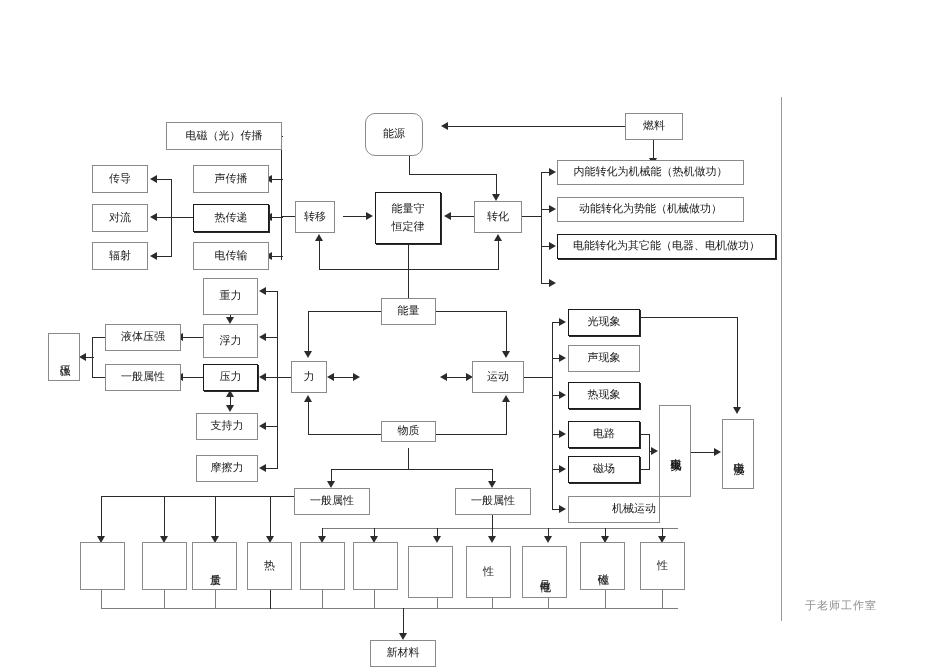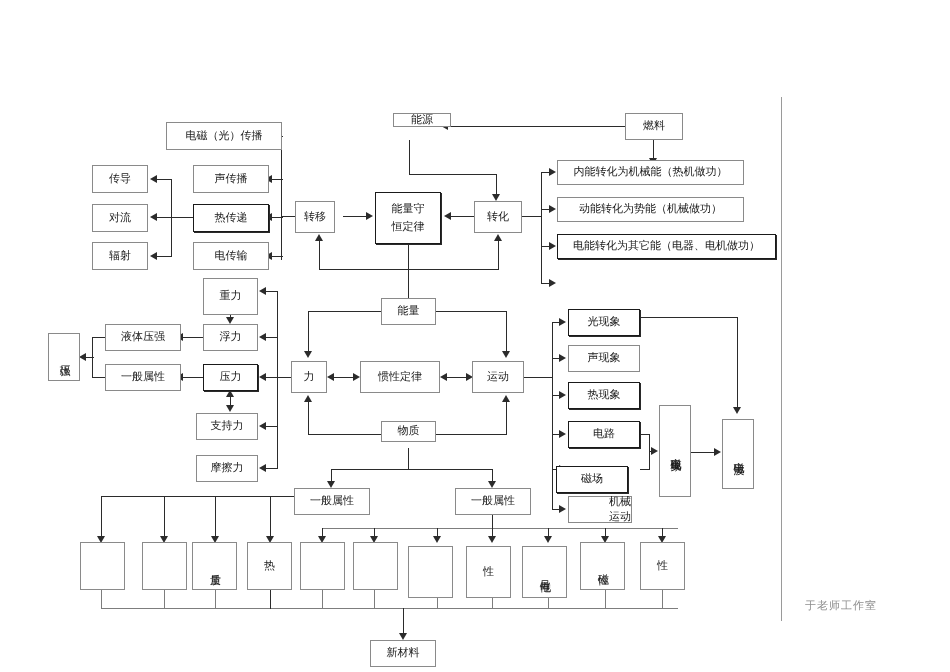"能源" div.box { border-radius: none -> 10px; height: 14px -> 43px; left: 393px -> 365px }
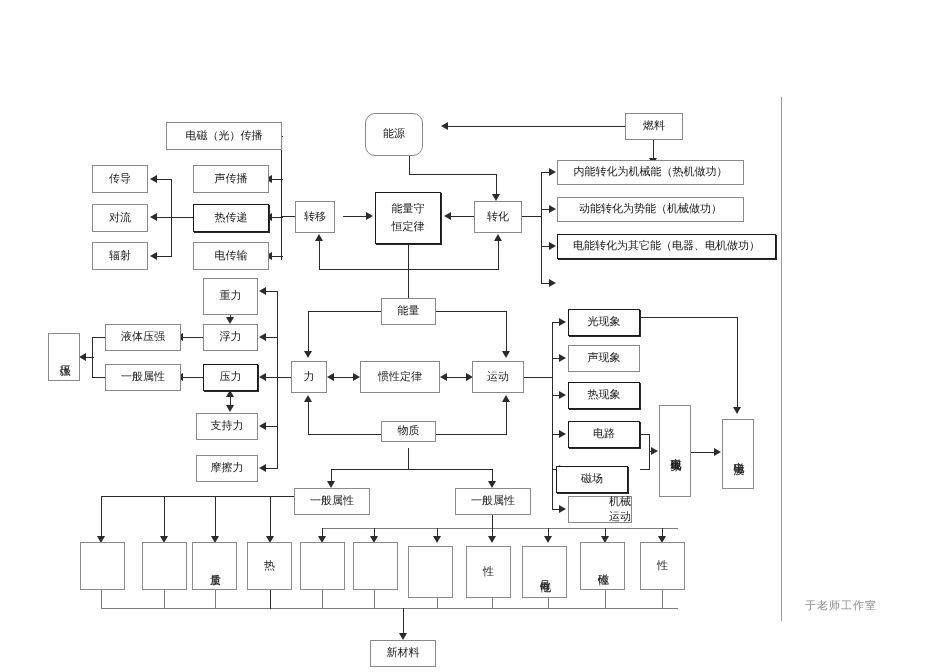"浮力" div.box { height: 27px -> 34px }
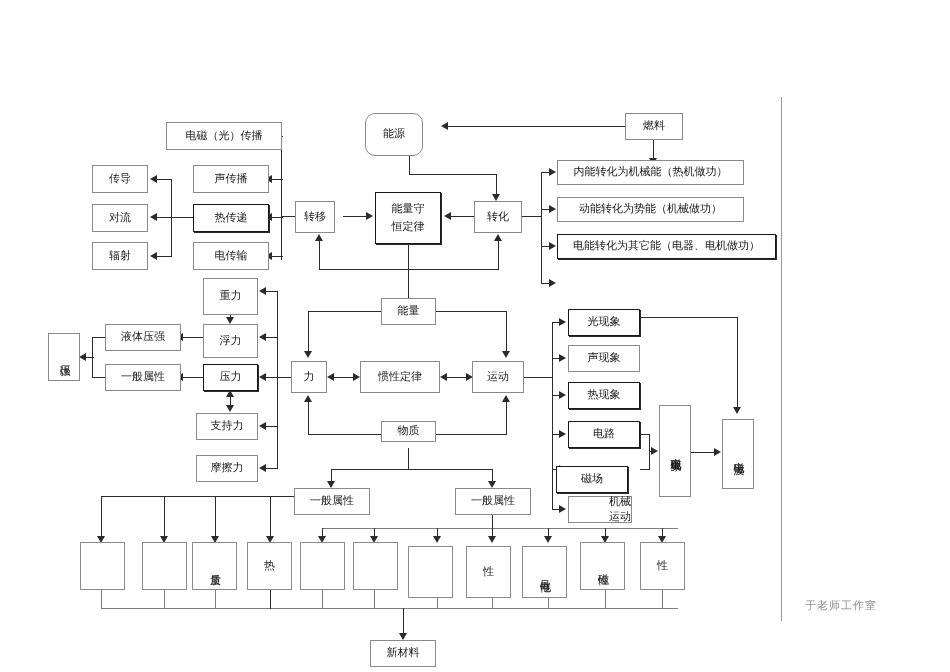"惯性定律" div.box { html: <div>惯性定律</div> -> none }
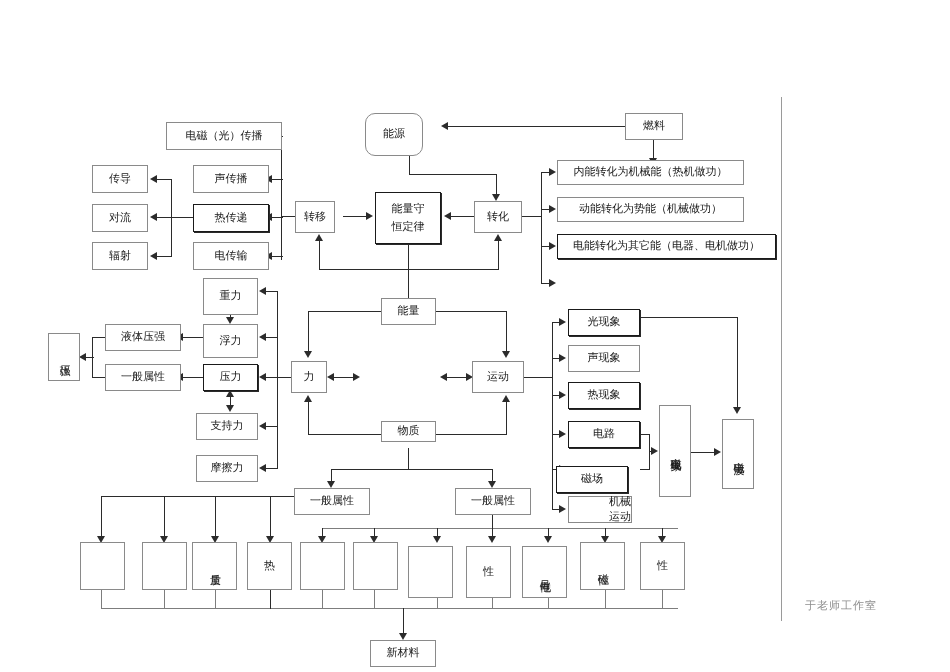"磁场" div.box { left: 556px -> 568px; margin-top: 10px -> none }
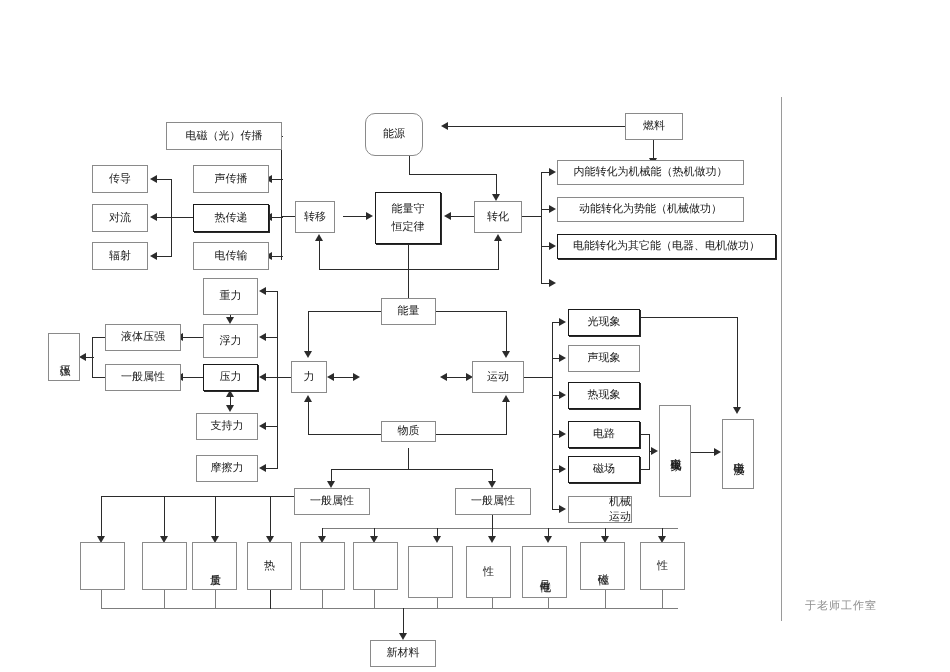"机械运动" div.box { width: 64px -> 92px }
